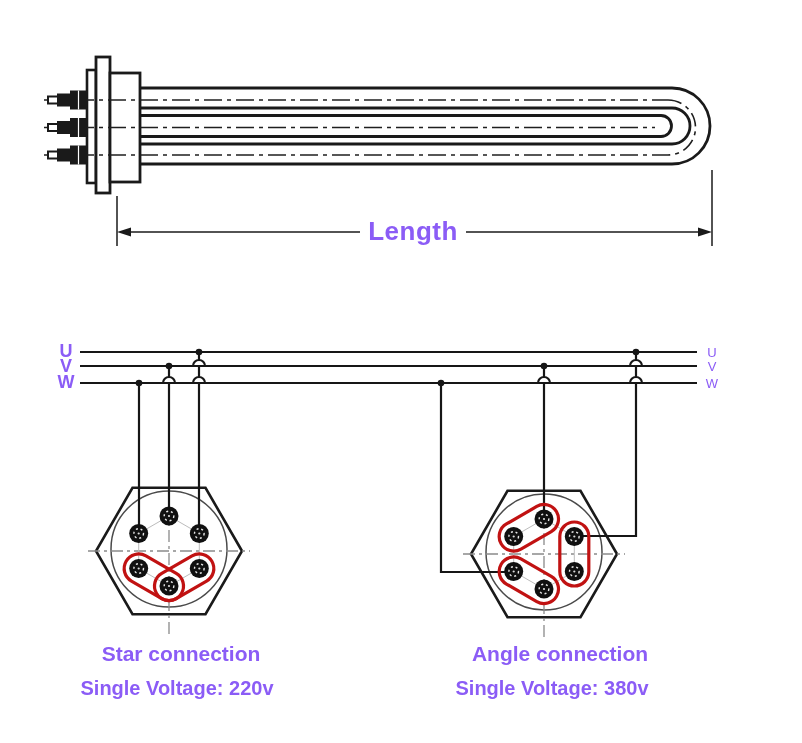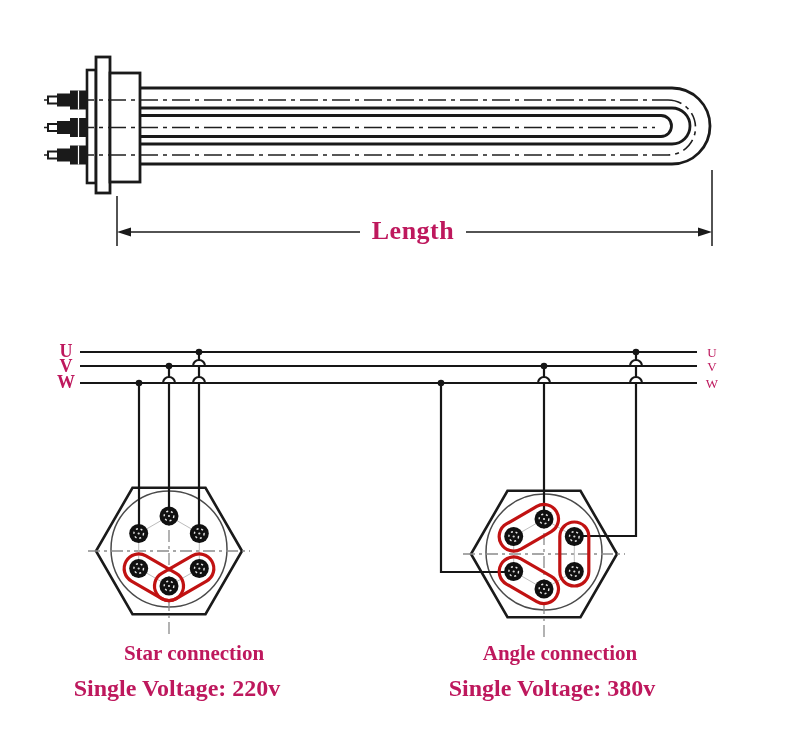"Length" .lbl { color: #be185d -> #8b5cf6; font-family: Liberation Serif, serif -> none }
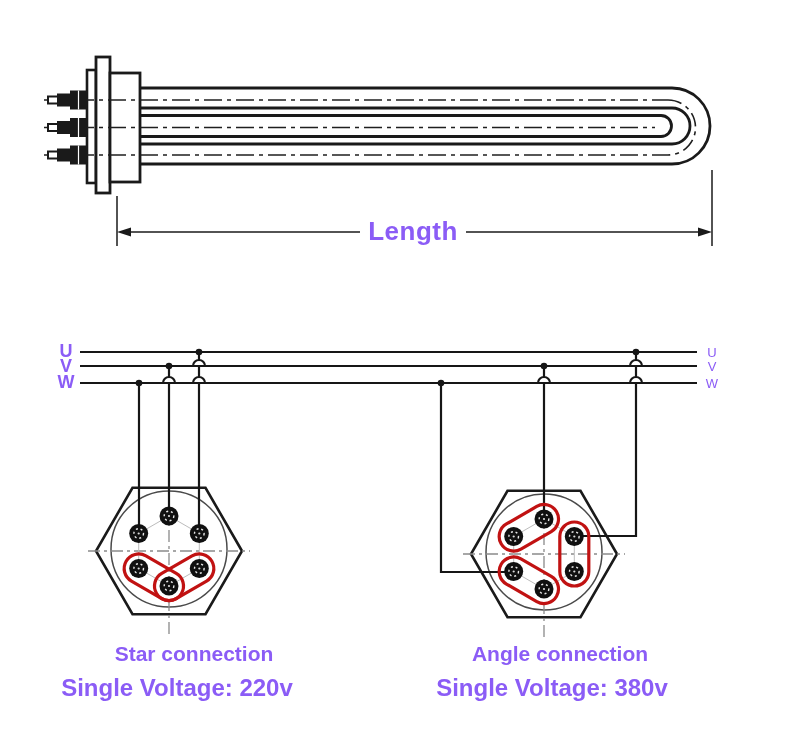"Star connection" div.lbl { margin-left: 13px -> none }
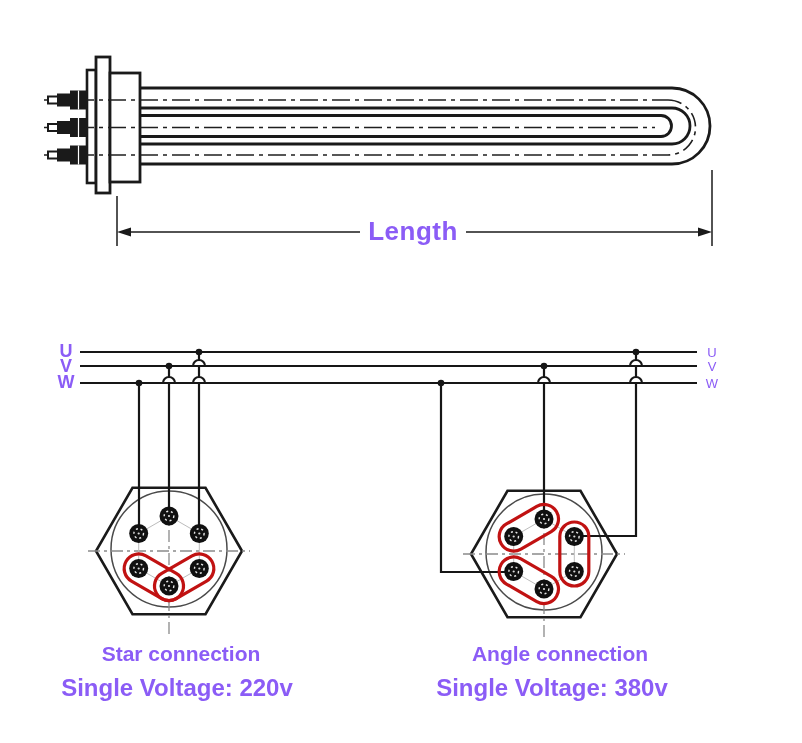"Single Voltage: 220v" .voltage { font-size: 24px -> 20px }
